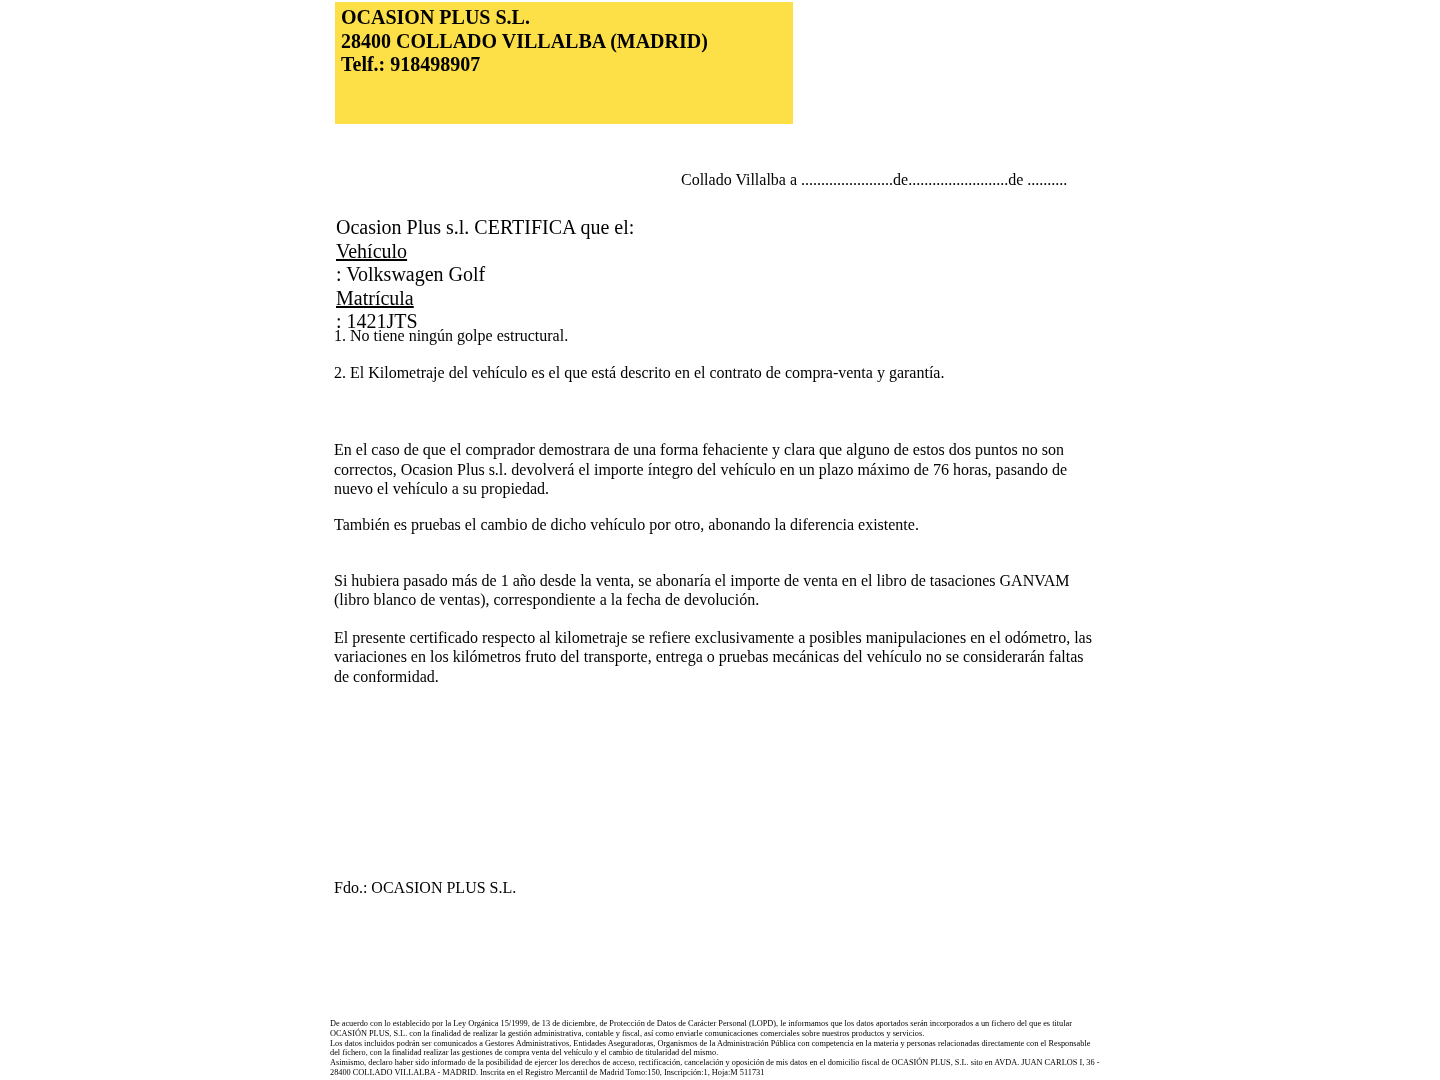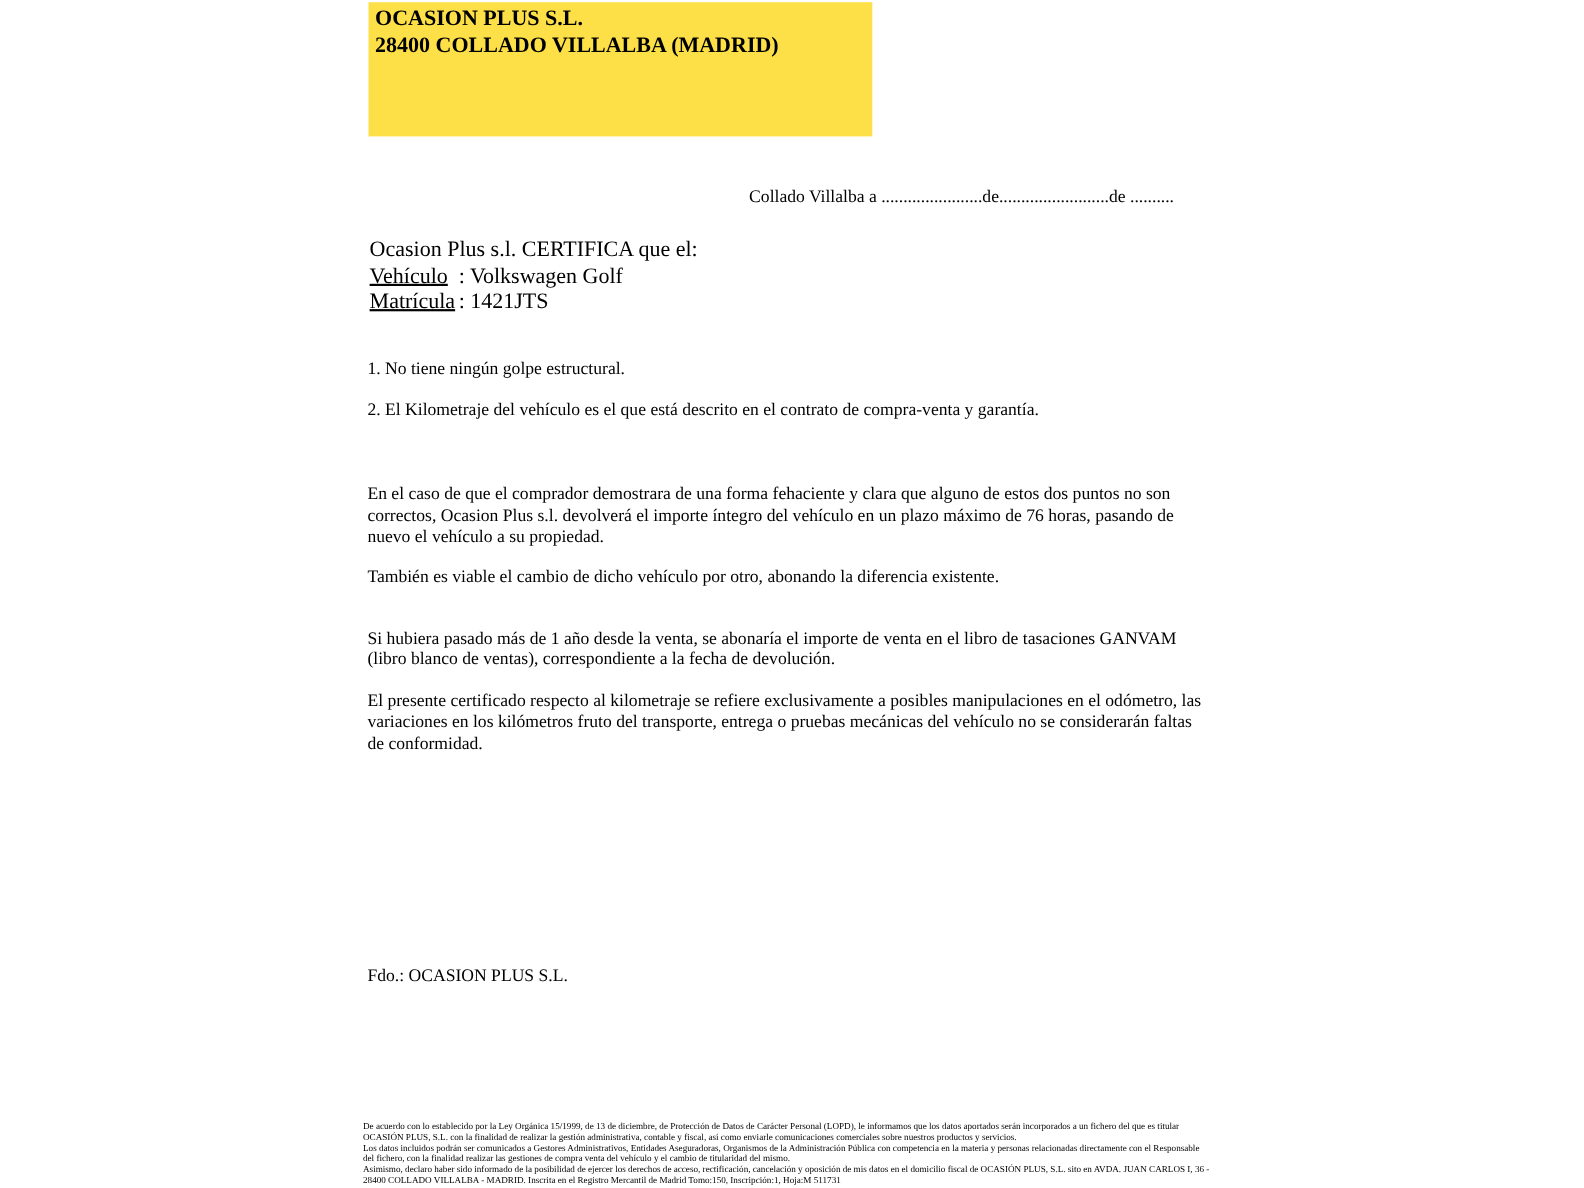"Telf.: 918498907" div { html: none -> <div>Telf.: 918498907</div> }
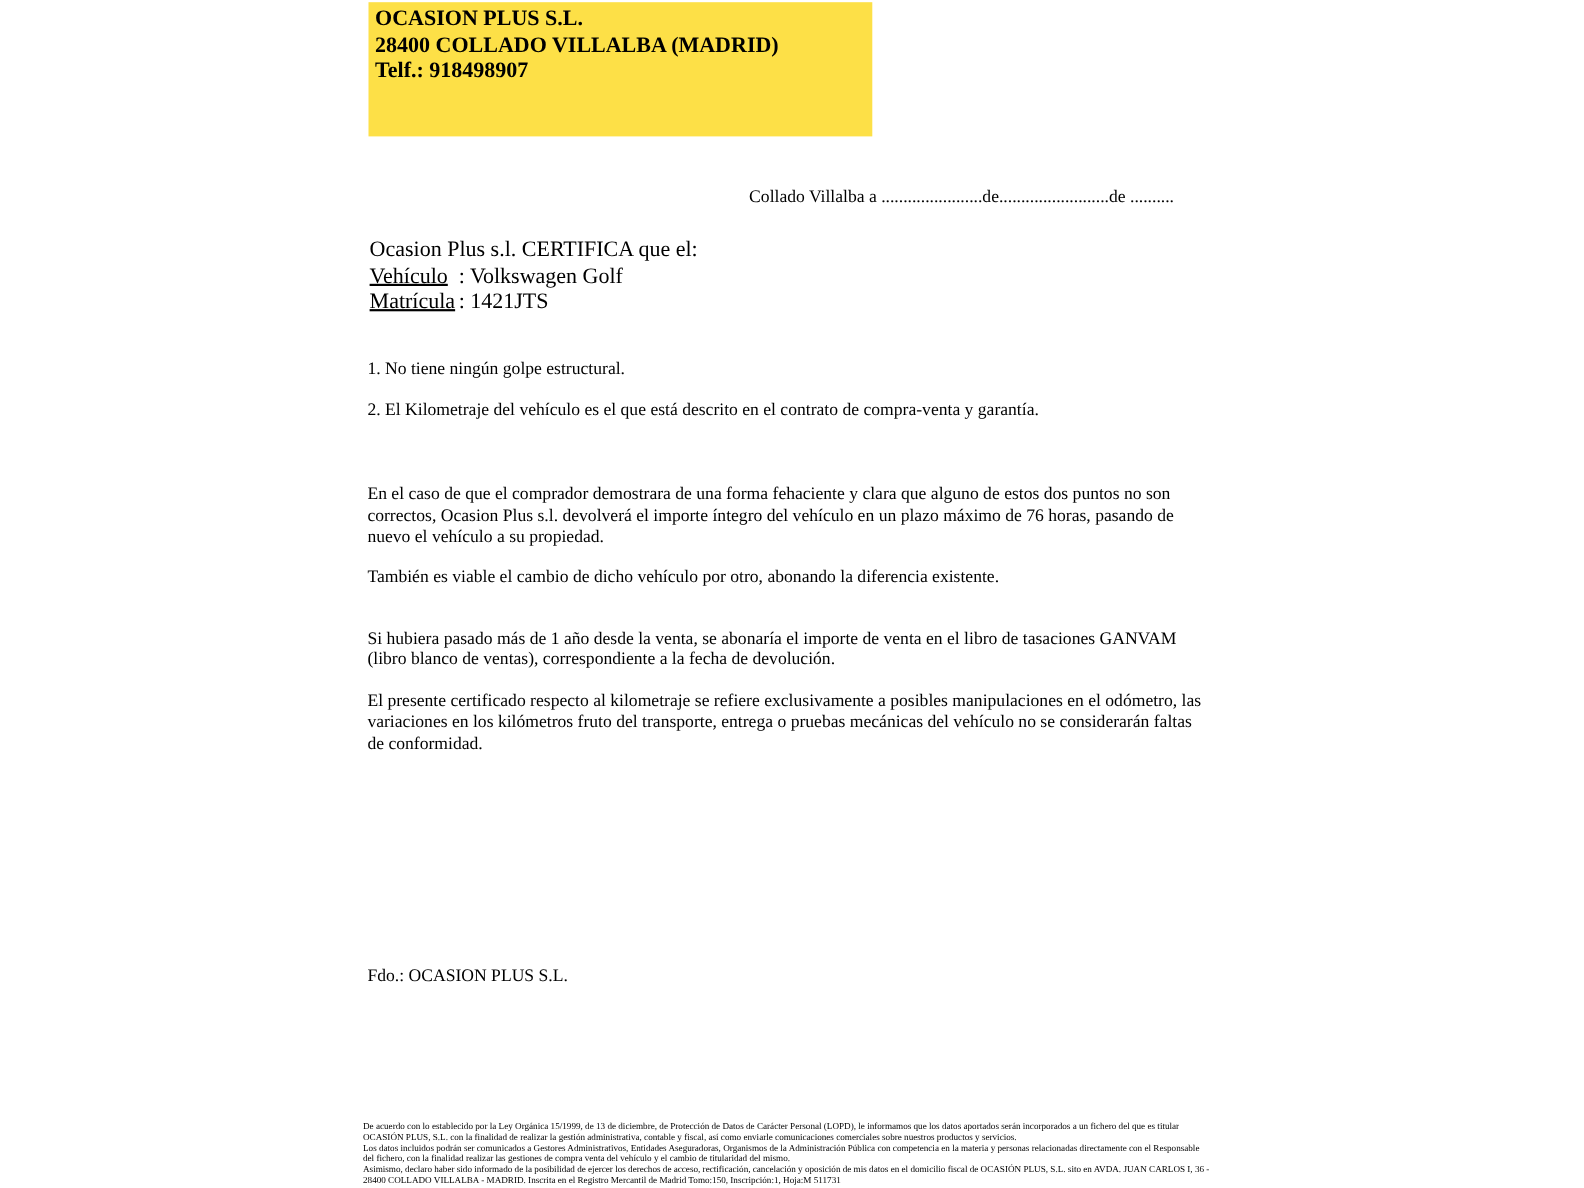"Vehículo" .field-row { flex-direction: none -> column }
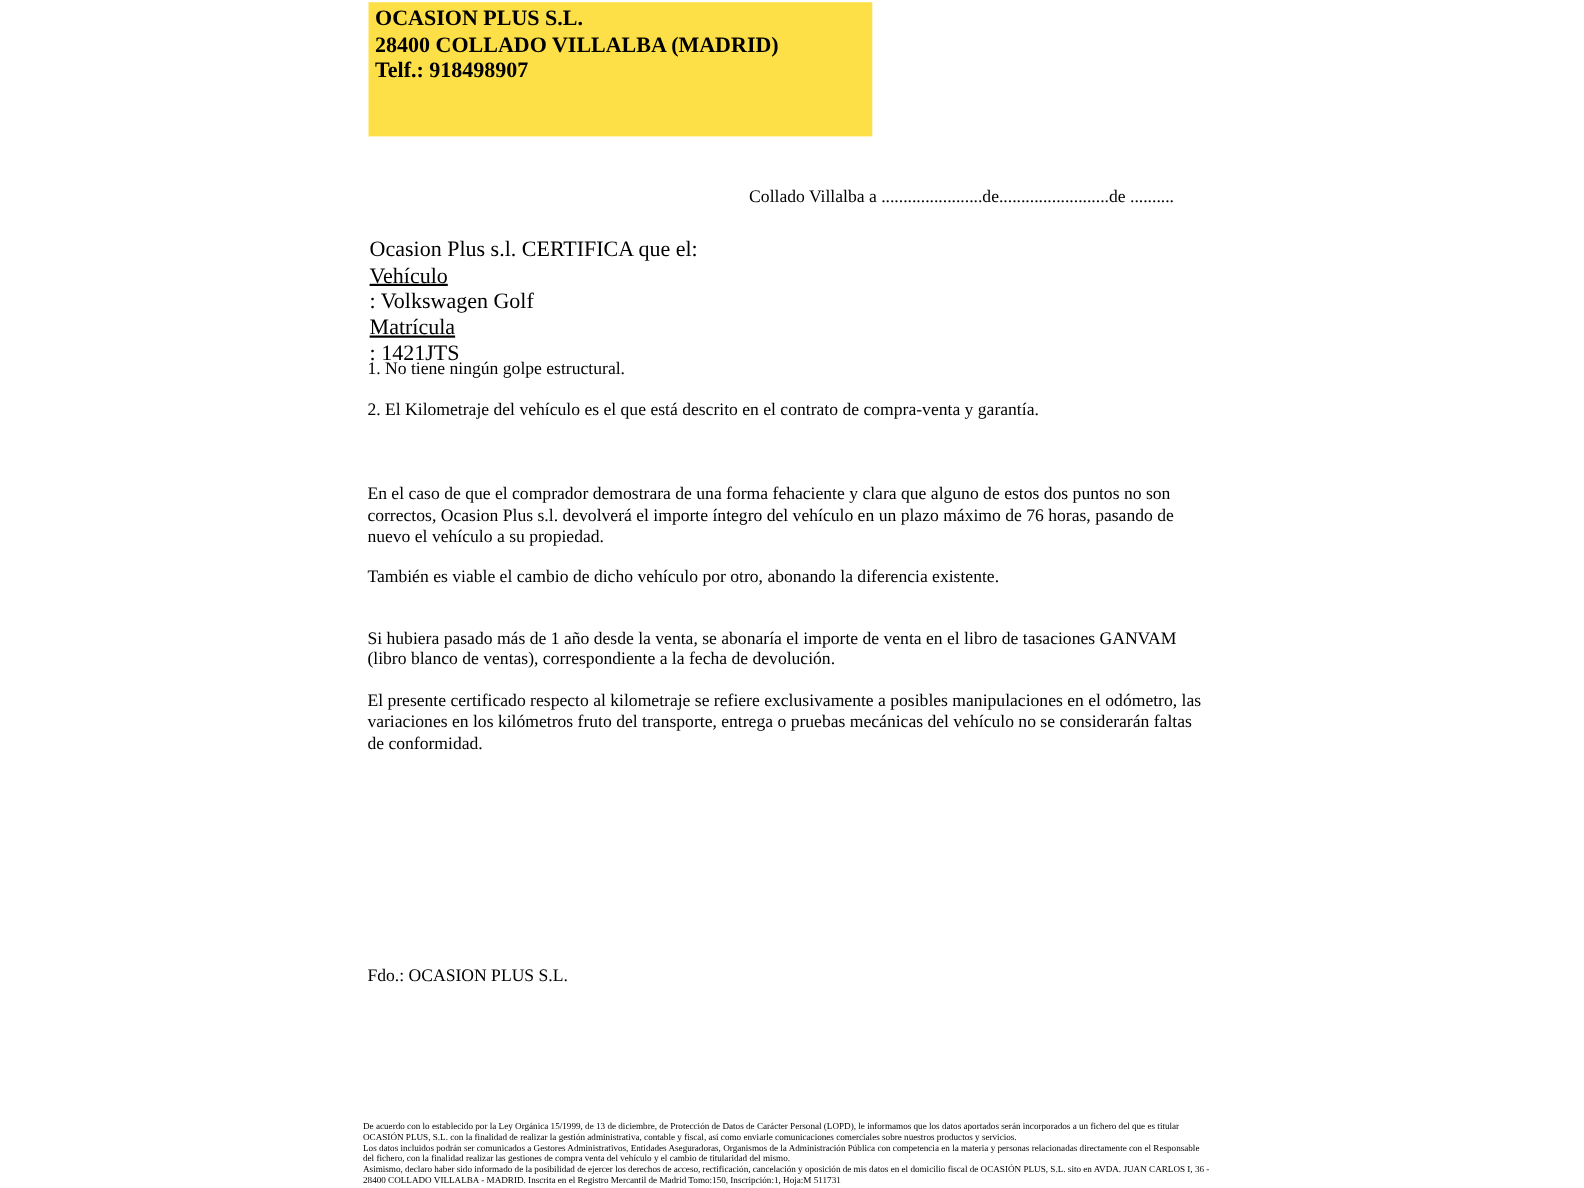"También es viable el cambio" p.p-para2 { text: viable -> pruebas }
